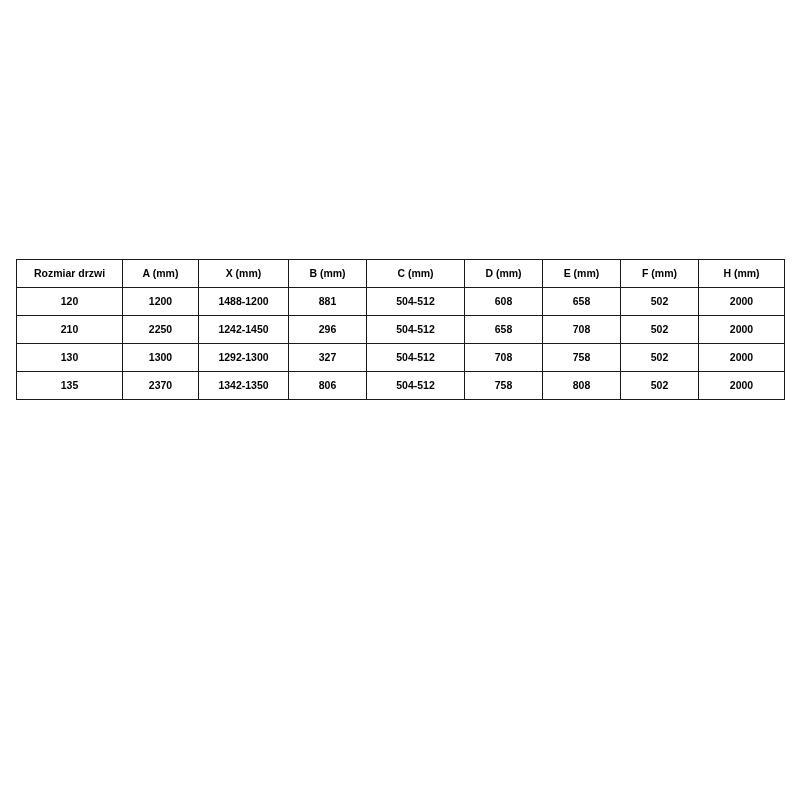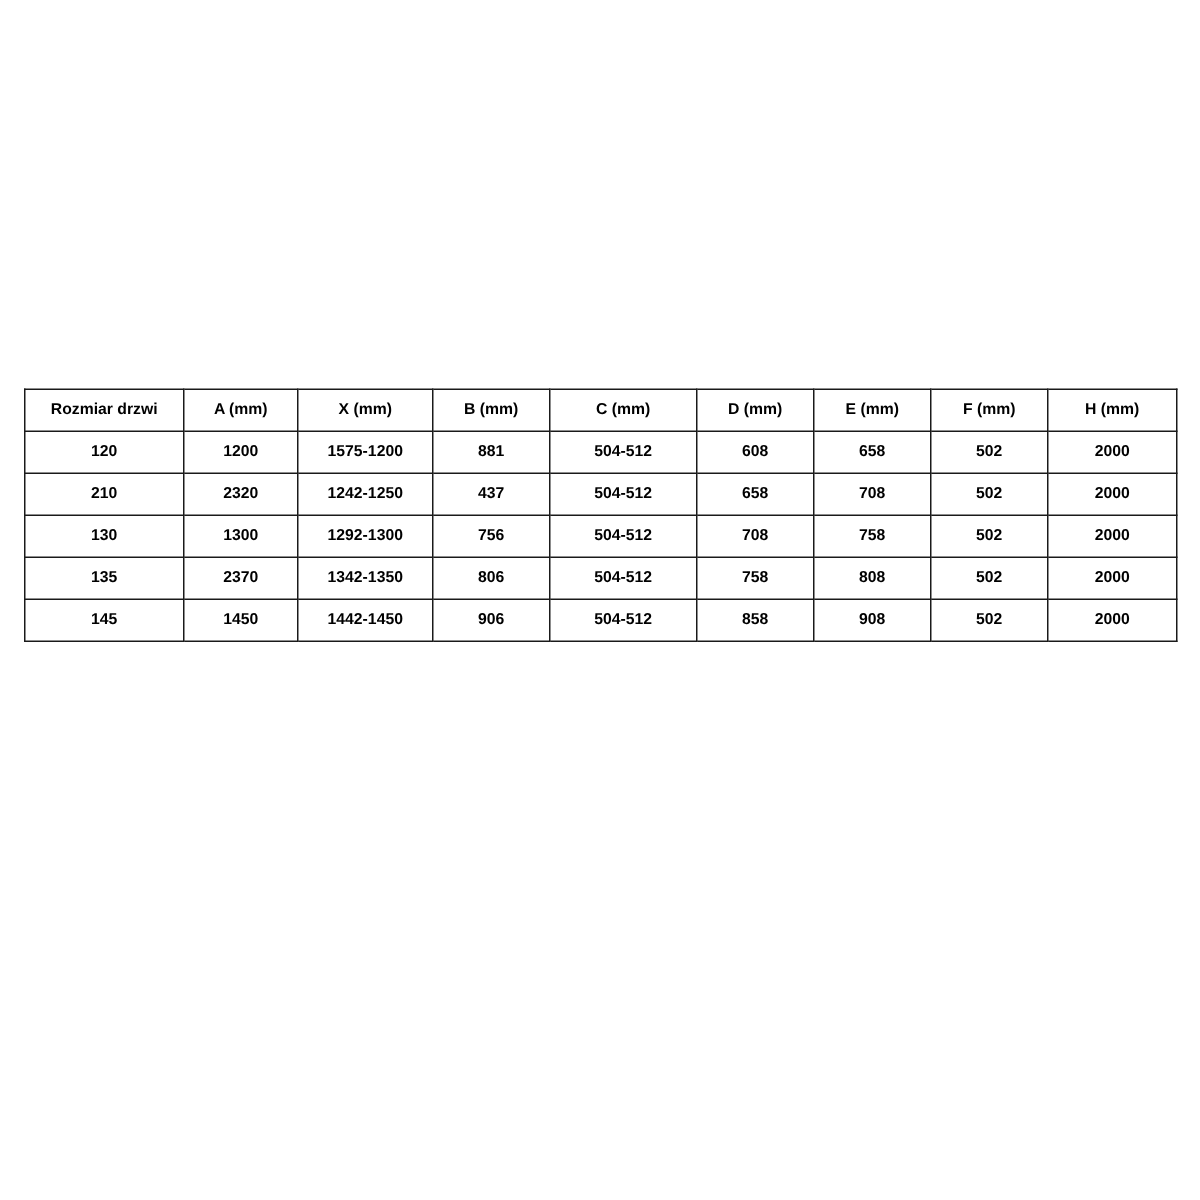"1575-1200" td { text: 1575-1200 -> 1488-1200 }
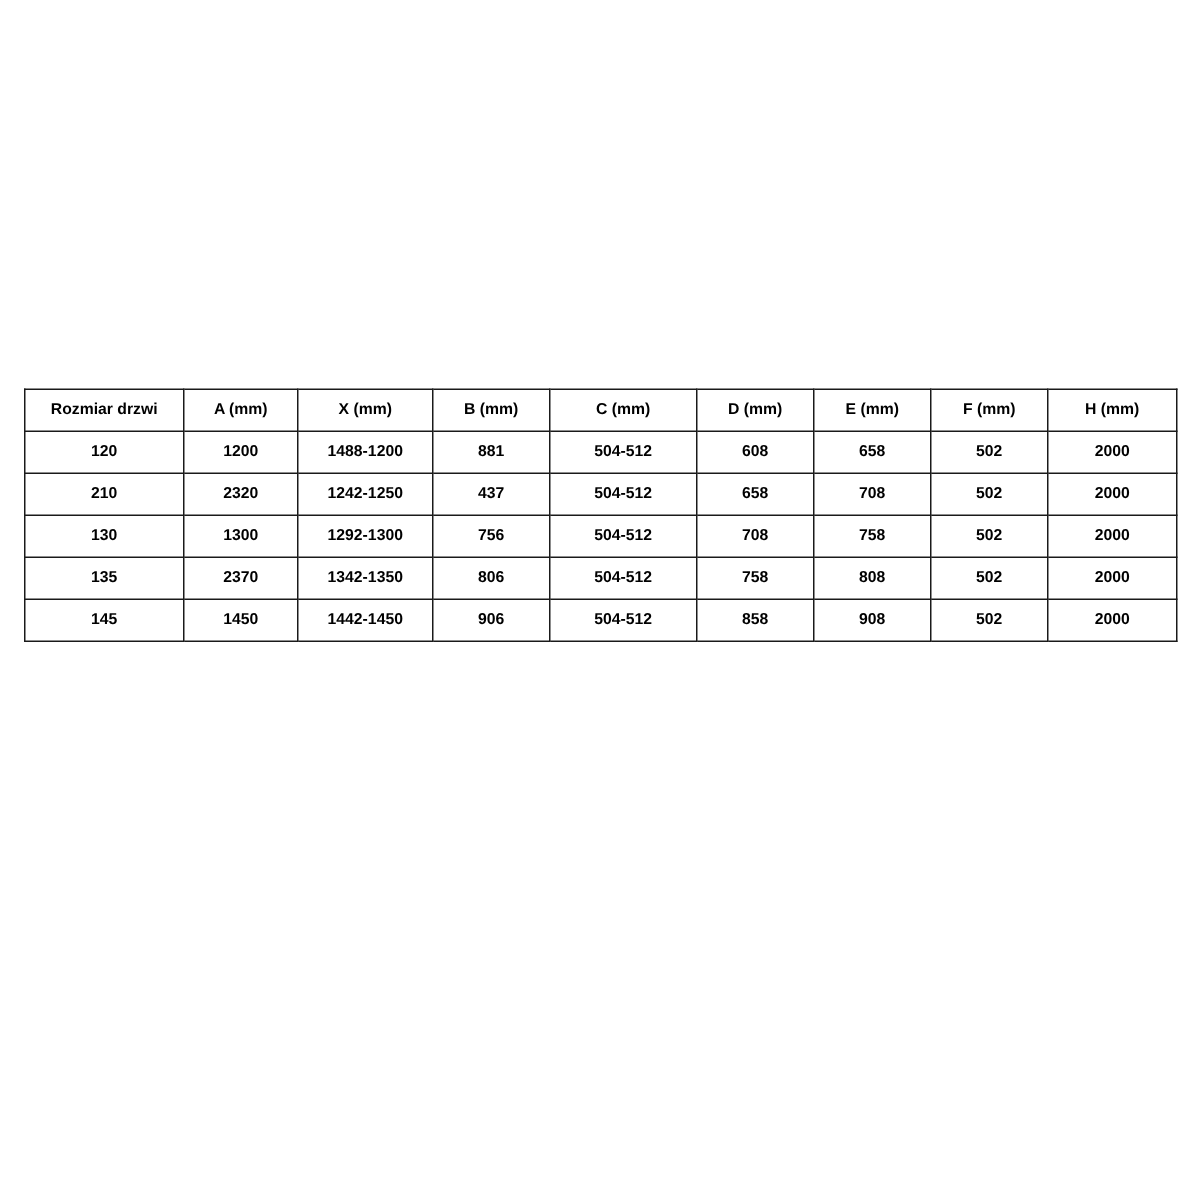"2320" td { text: 2320 -> 2250 }
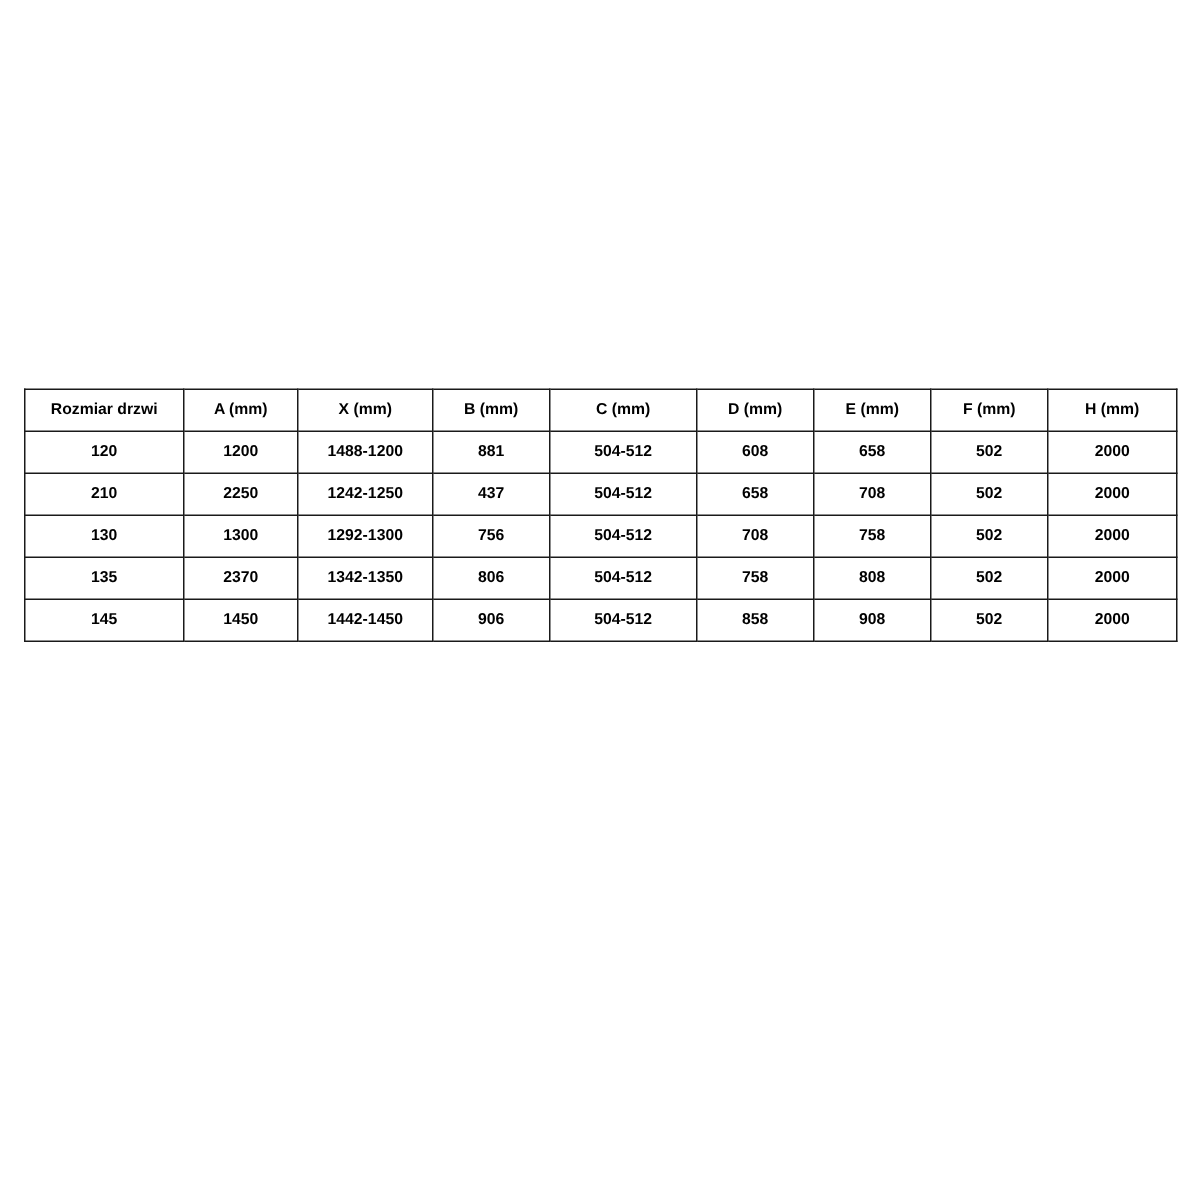"1242-1250" td { text: 1242-1250 -> 1242-1450 }
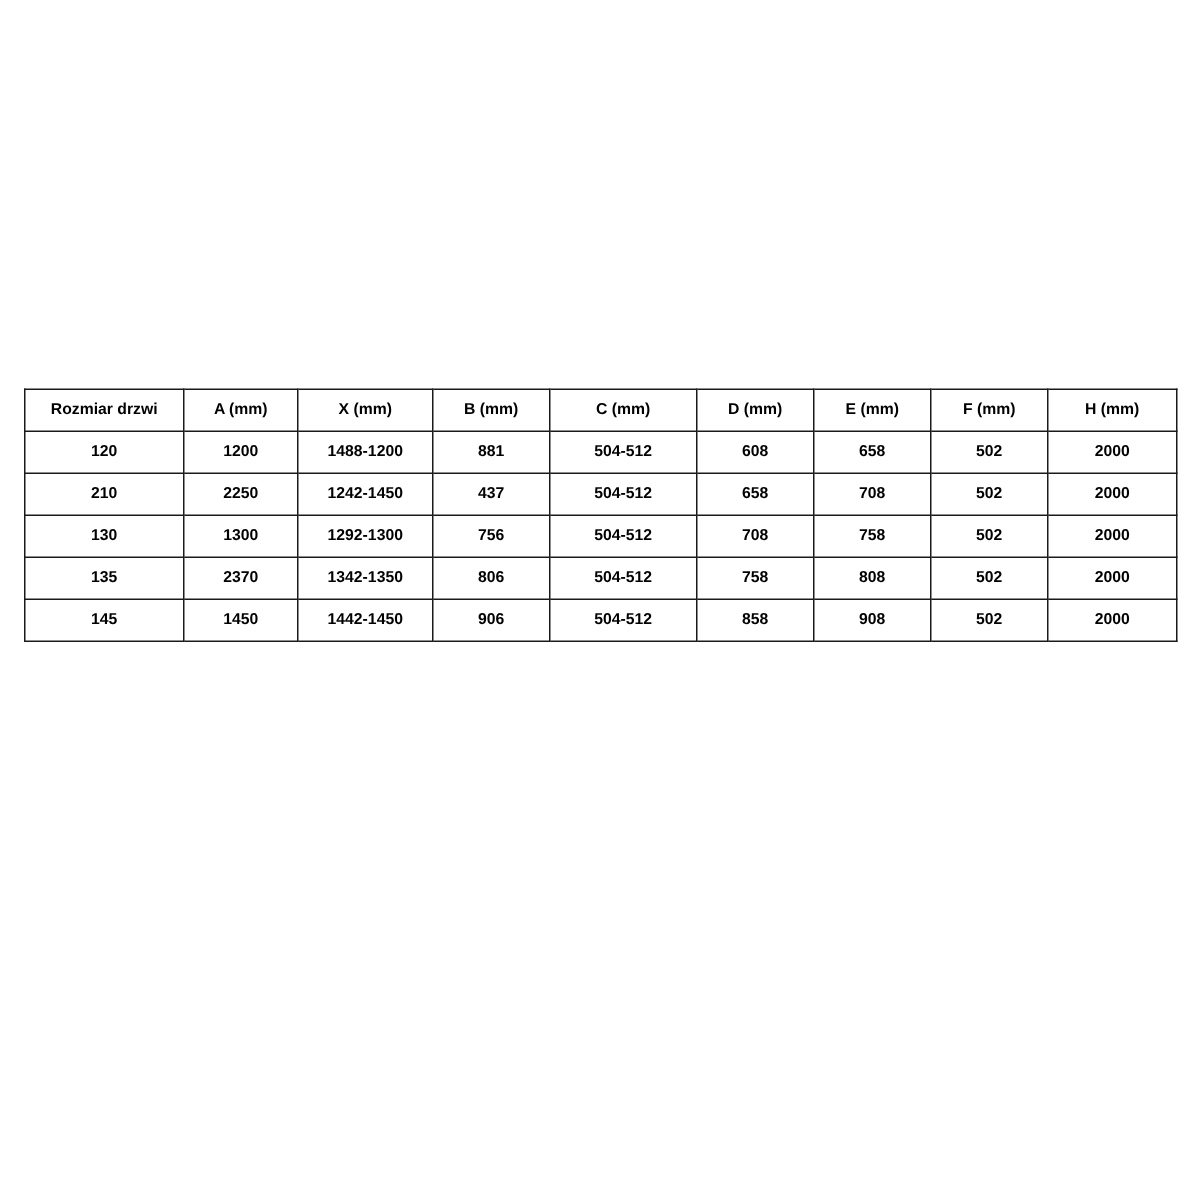"437" td { text: 437 -> 296 }
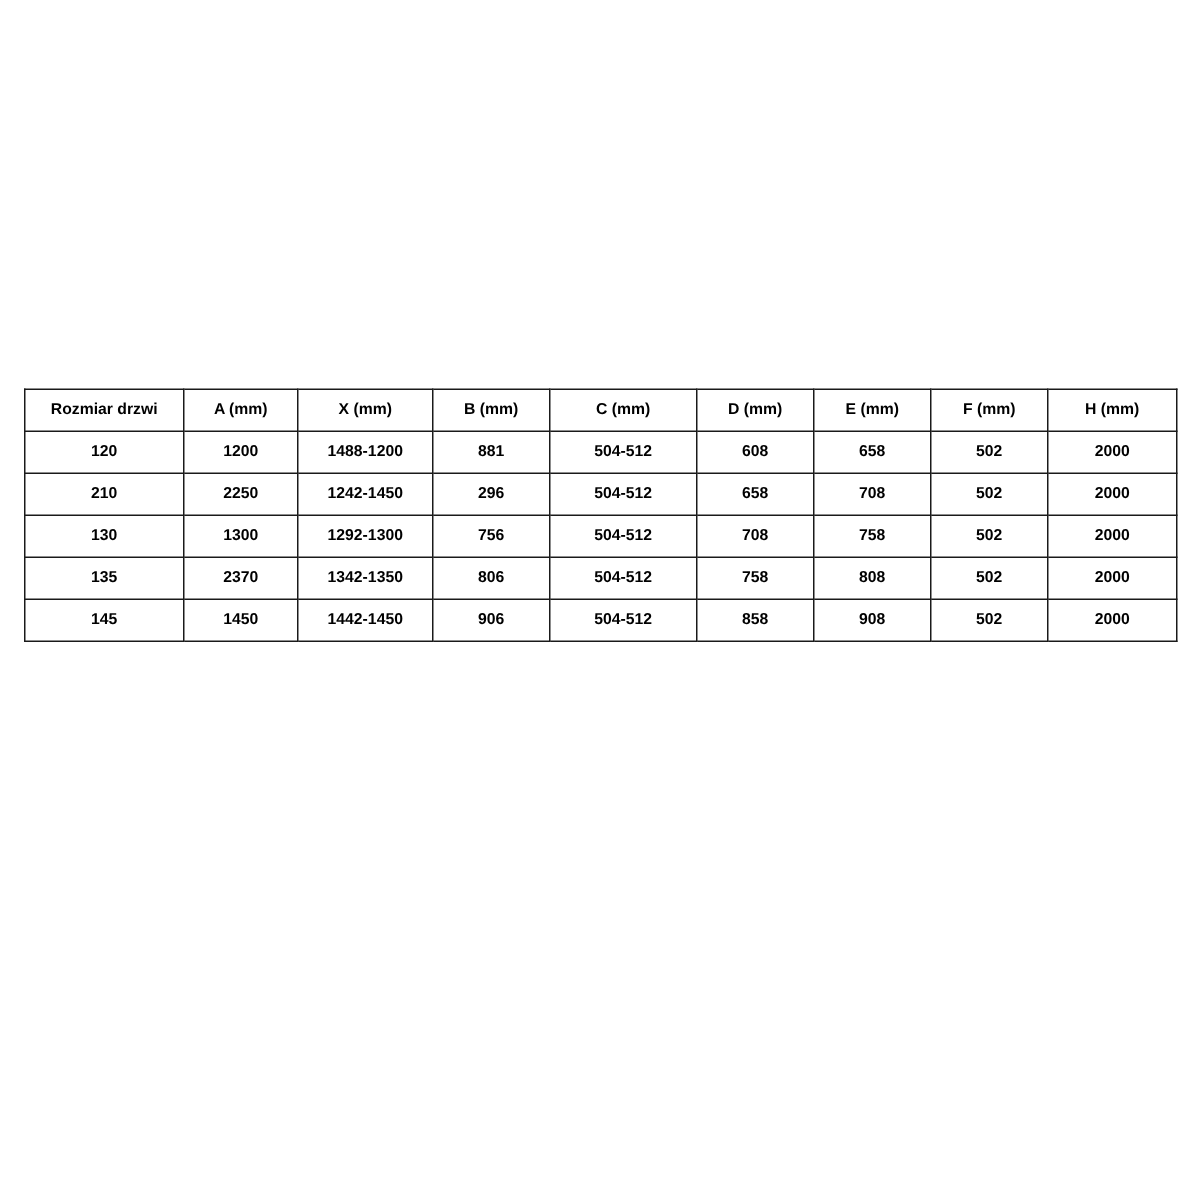"756" td { text: 756 -> 327 }
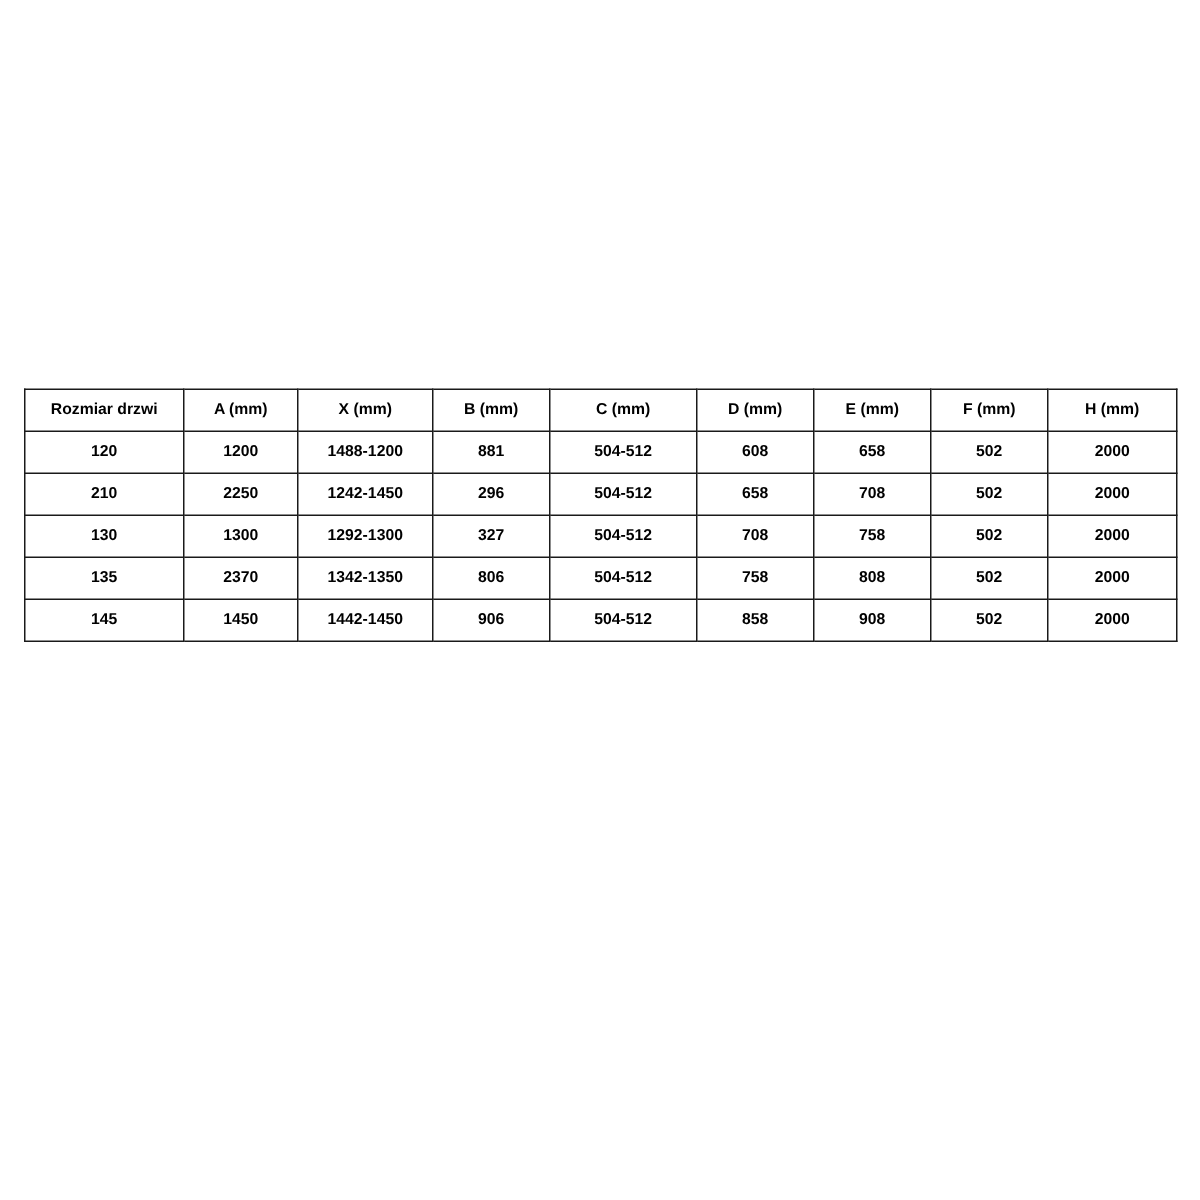"145" tr { html: <tr> <td>145</td> <td>1450</td> <td>1442-1450</td> <td>906</td> <td>504-512</td> <td>858</td> <td>908</td> <td>502</td> <td>2000</td> </tr> -> none }
